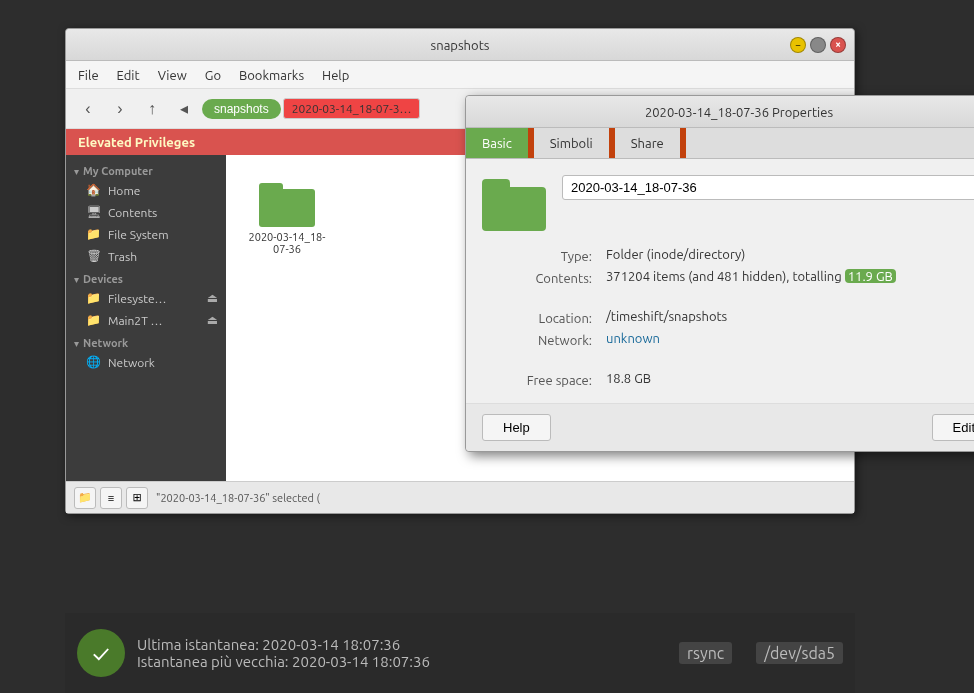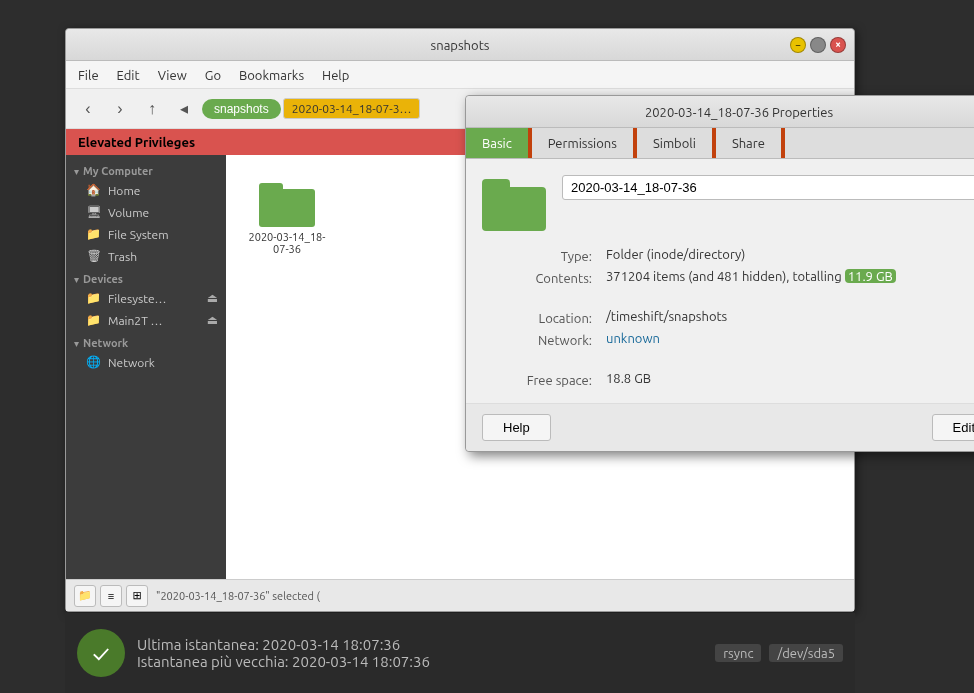"snapshots" .file-manager { height: 584px -> 486px }
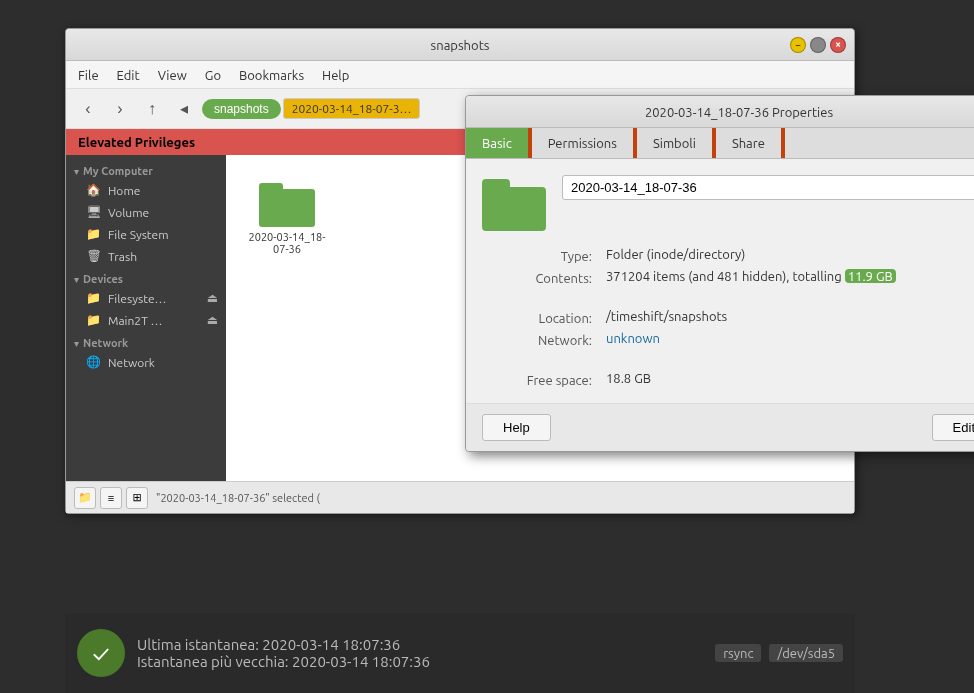"2020-03-14_18-07-3…" .breadcrumb-text { background: #eab308 -> #ef4444 }
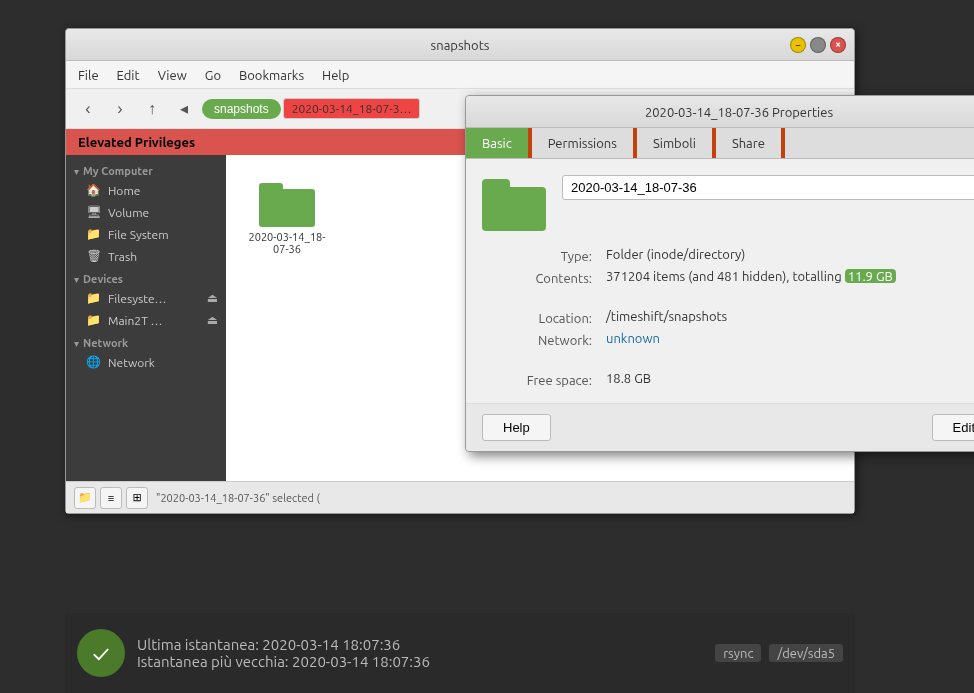"Elevated Privileges" .elevated-bar { color: #000000 -> #fef9c3 }
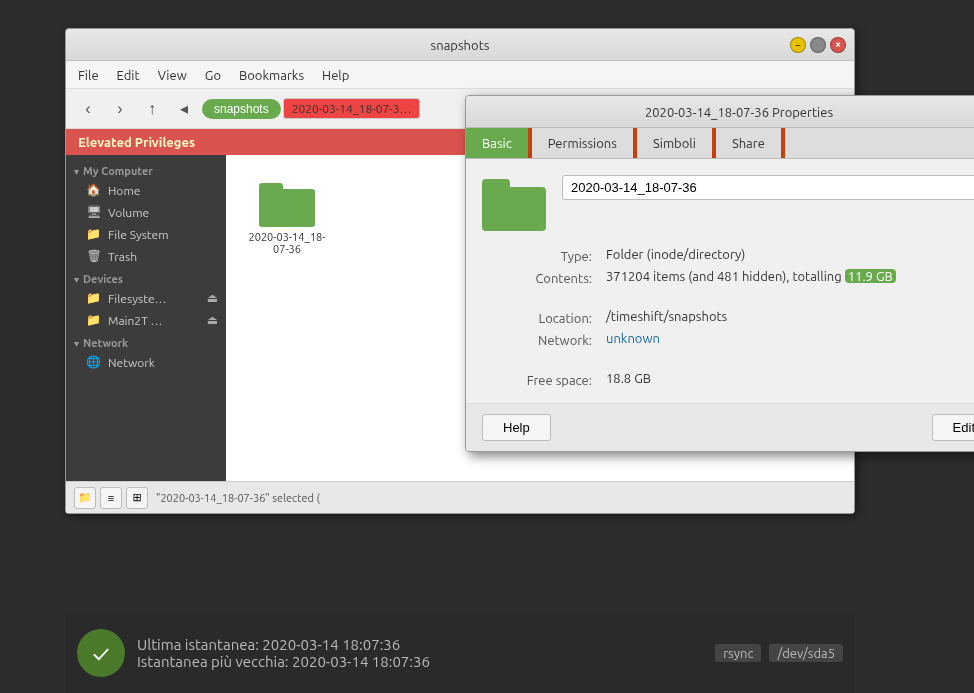"Basic" .prop-tab { border-right: 4px solid #c2410c -> 6px solid #c2410c }
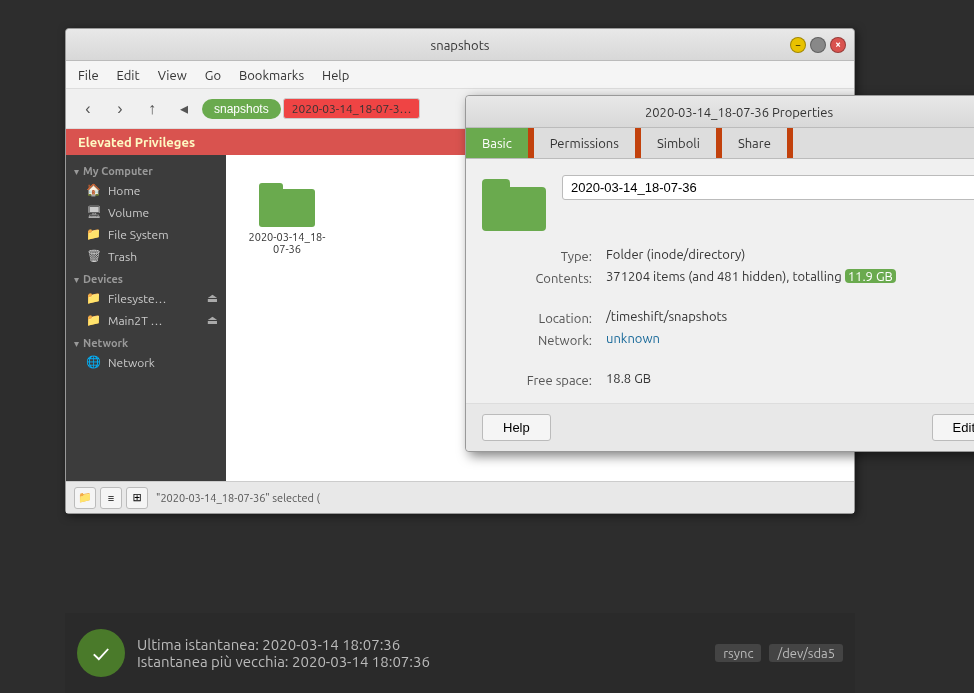"Permissions" div.prop-tab { html: <div>Permissions</div> -> none }
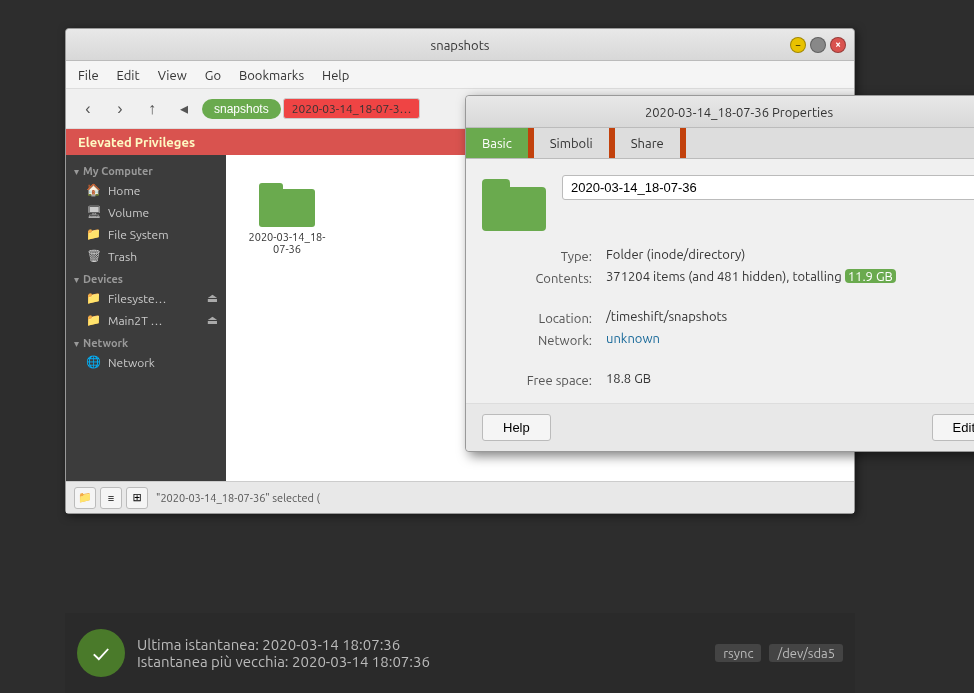"Volume" span { text: Volume -> Contents }
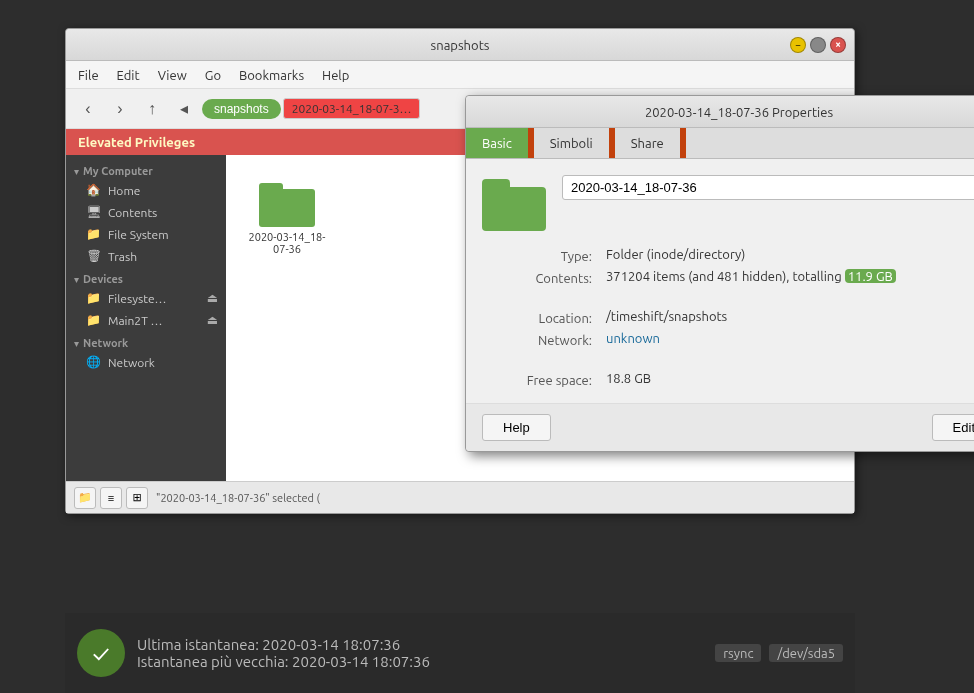"rsync" .bottom-right { font-size: 13px -> 16px; gap: 8px -> 24px }
